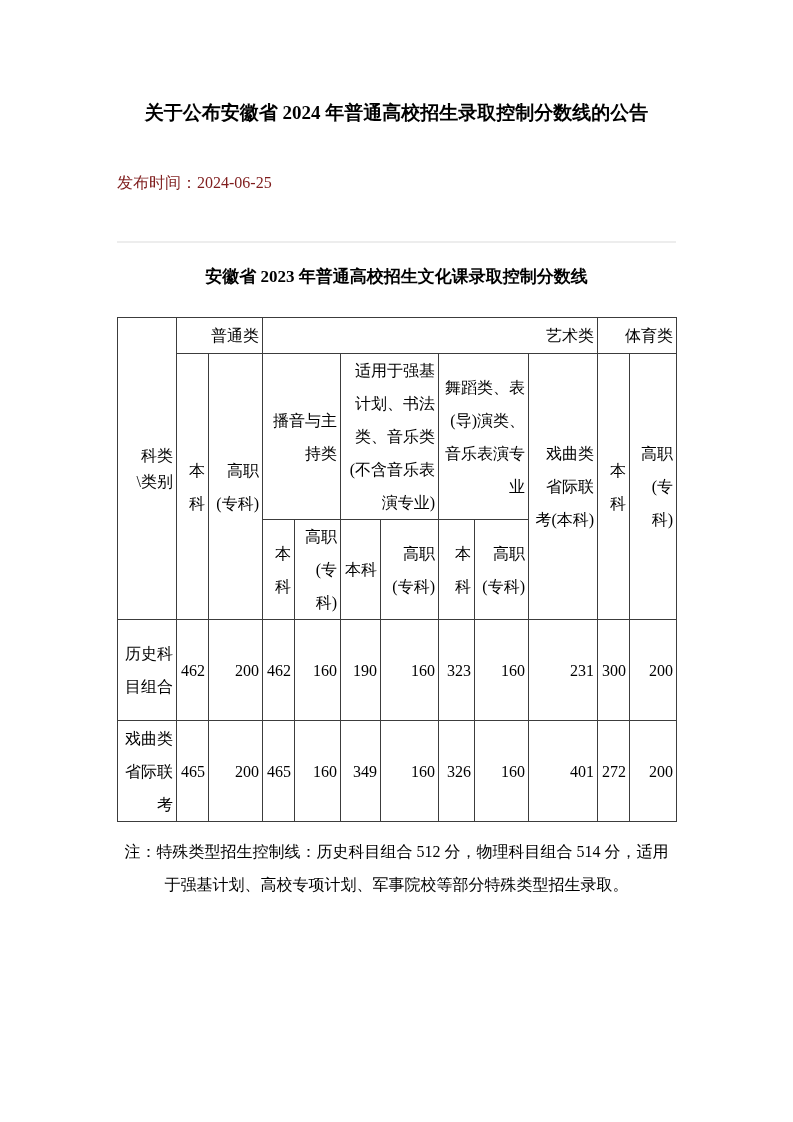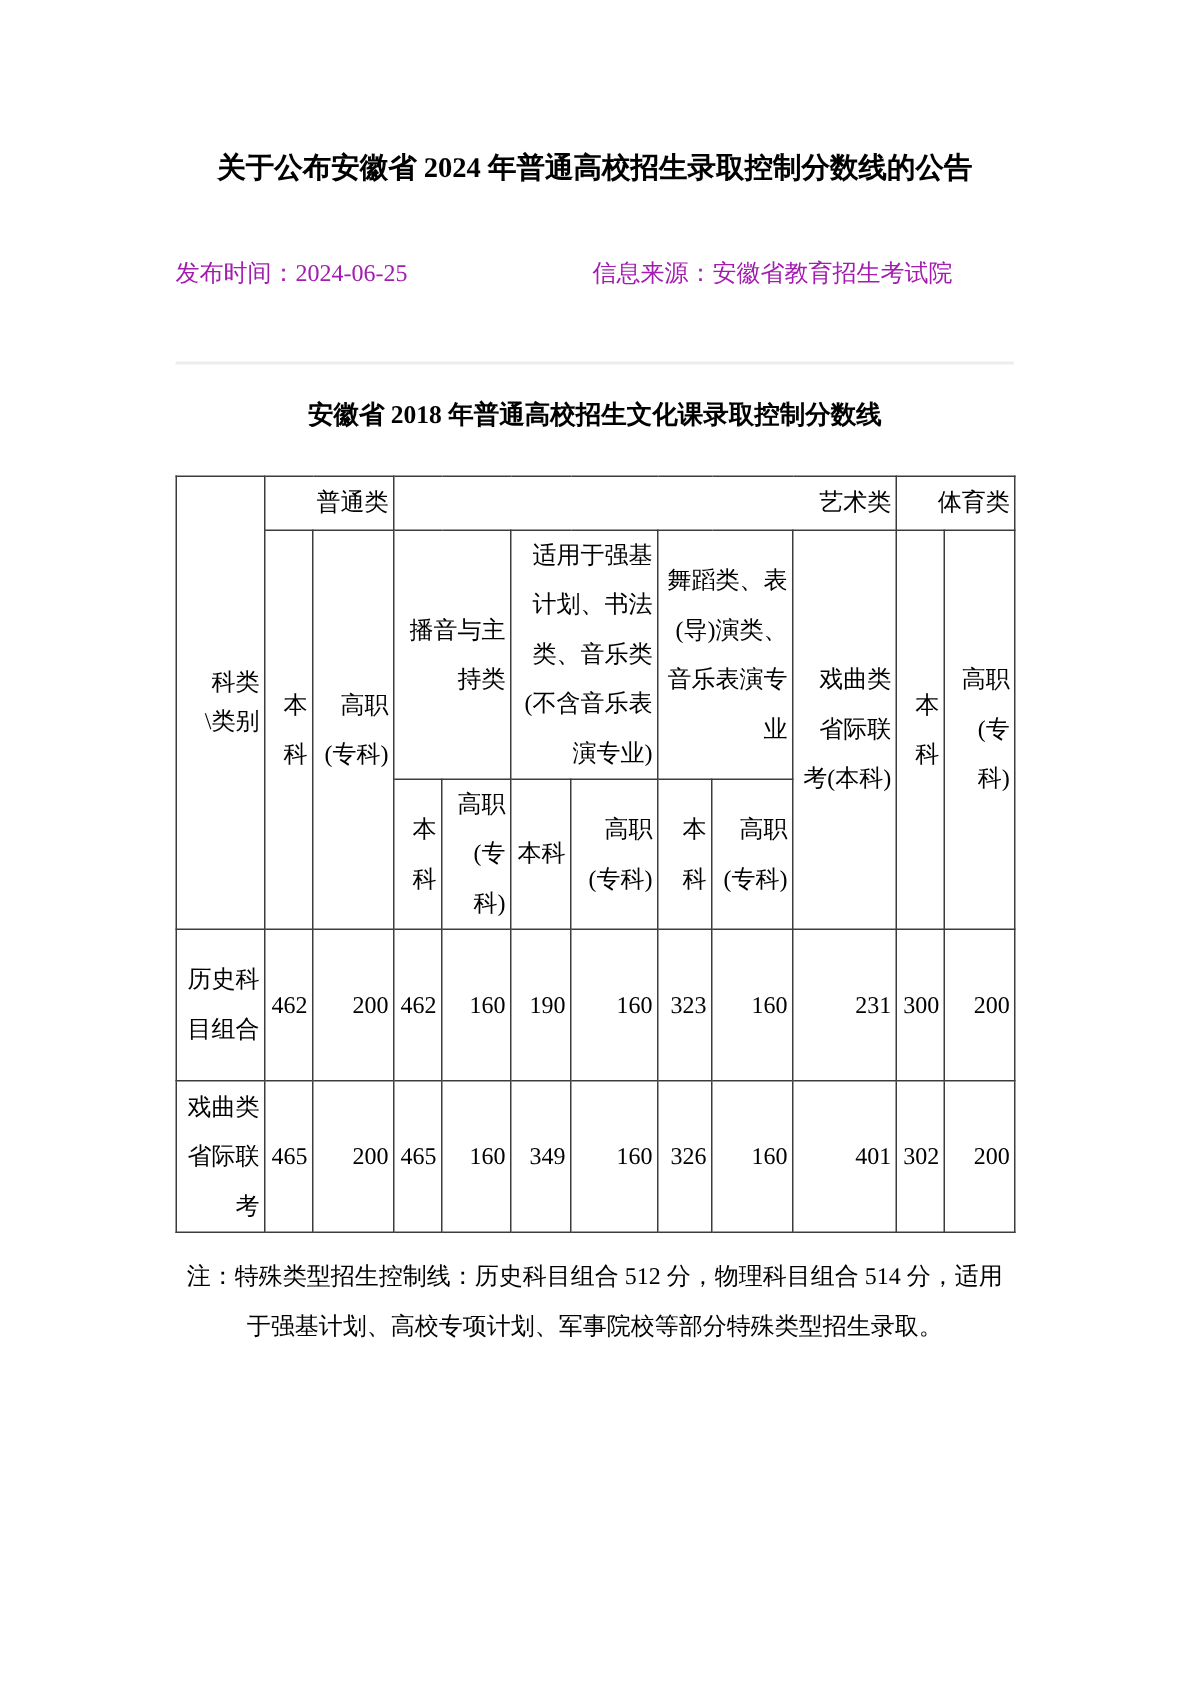"发布时间：2024-06-25" .meta-row { color: #a21caf -> #7f1d1d }
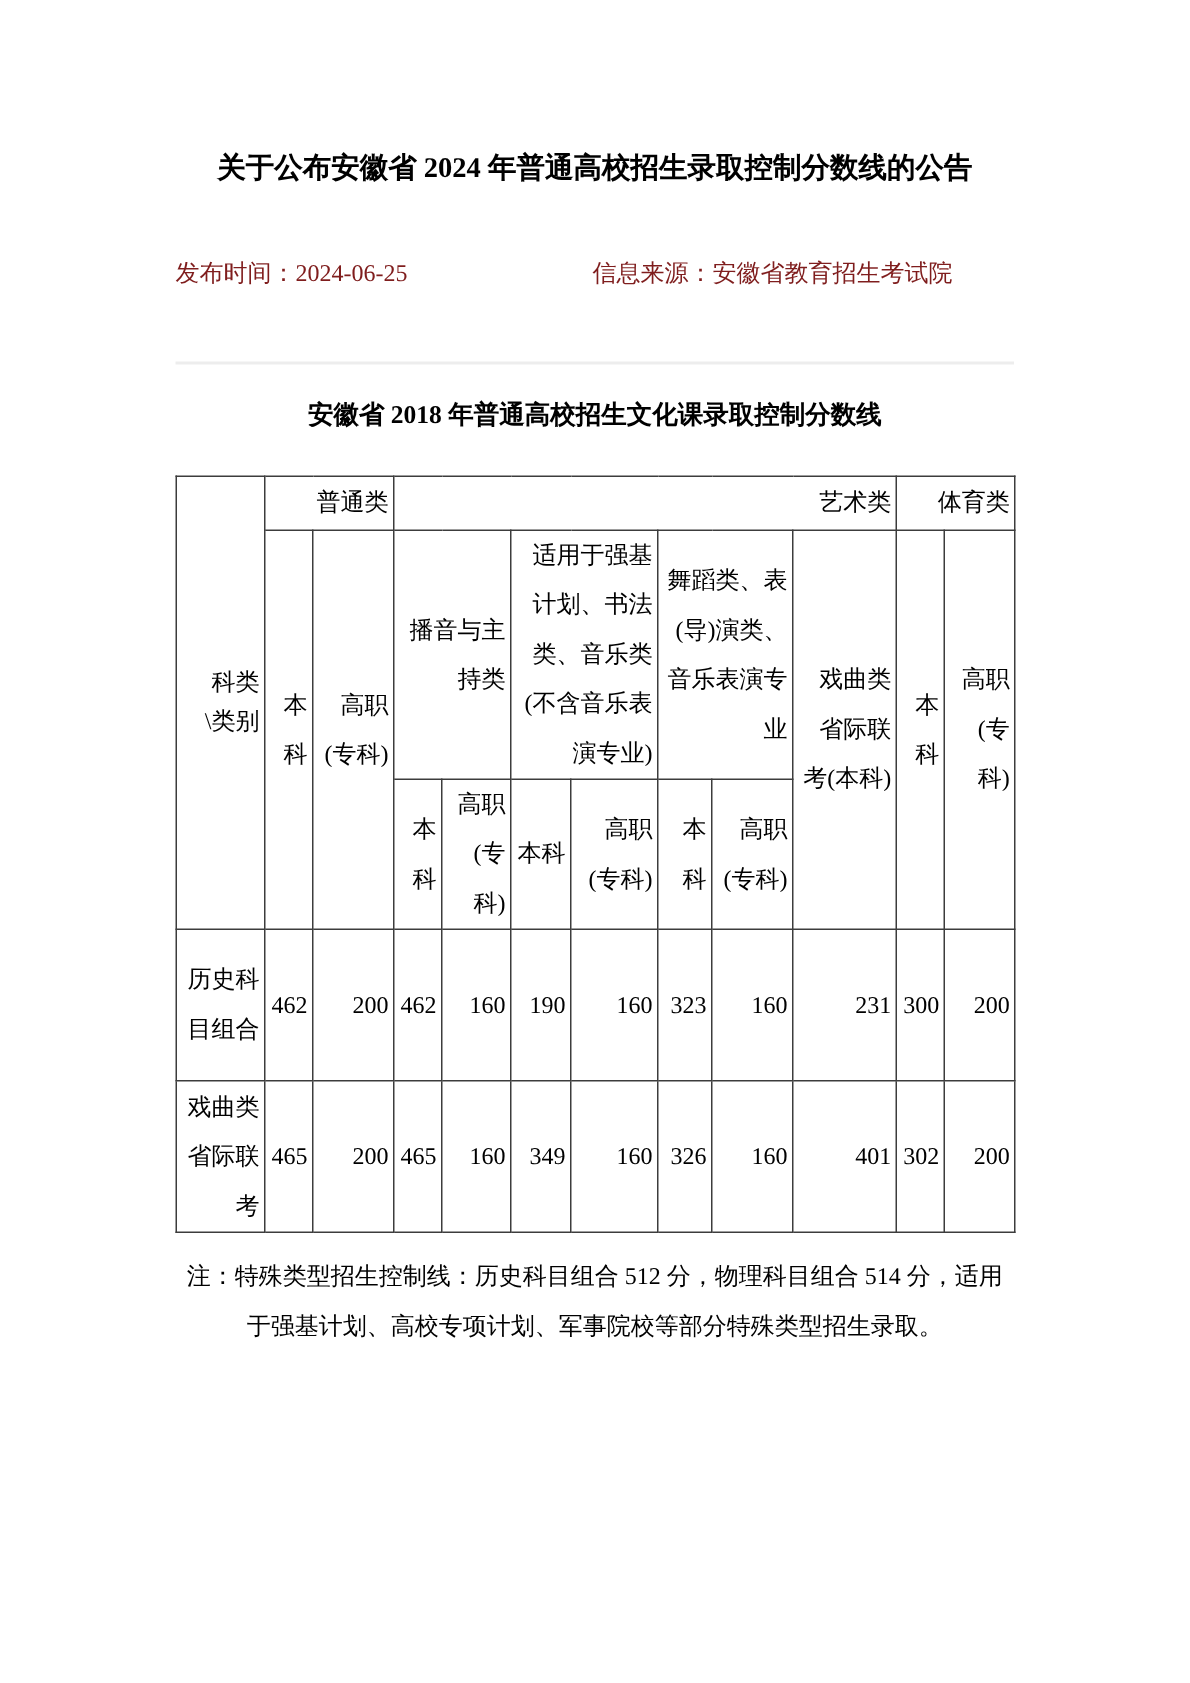"信息来源：安徽省教育招生考试院" span.meta-source { html: <span>信息来源：安徽省教育招生考试院</span> -> none }
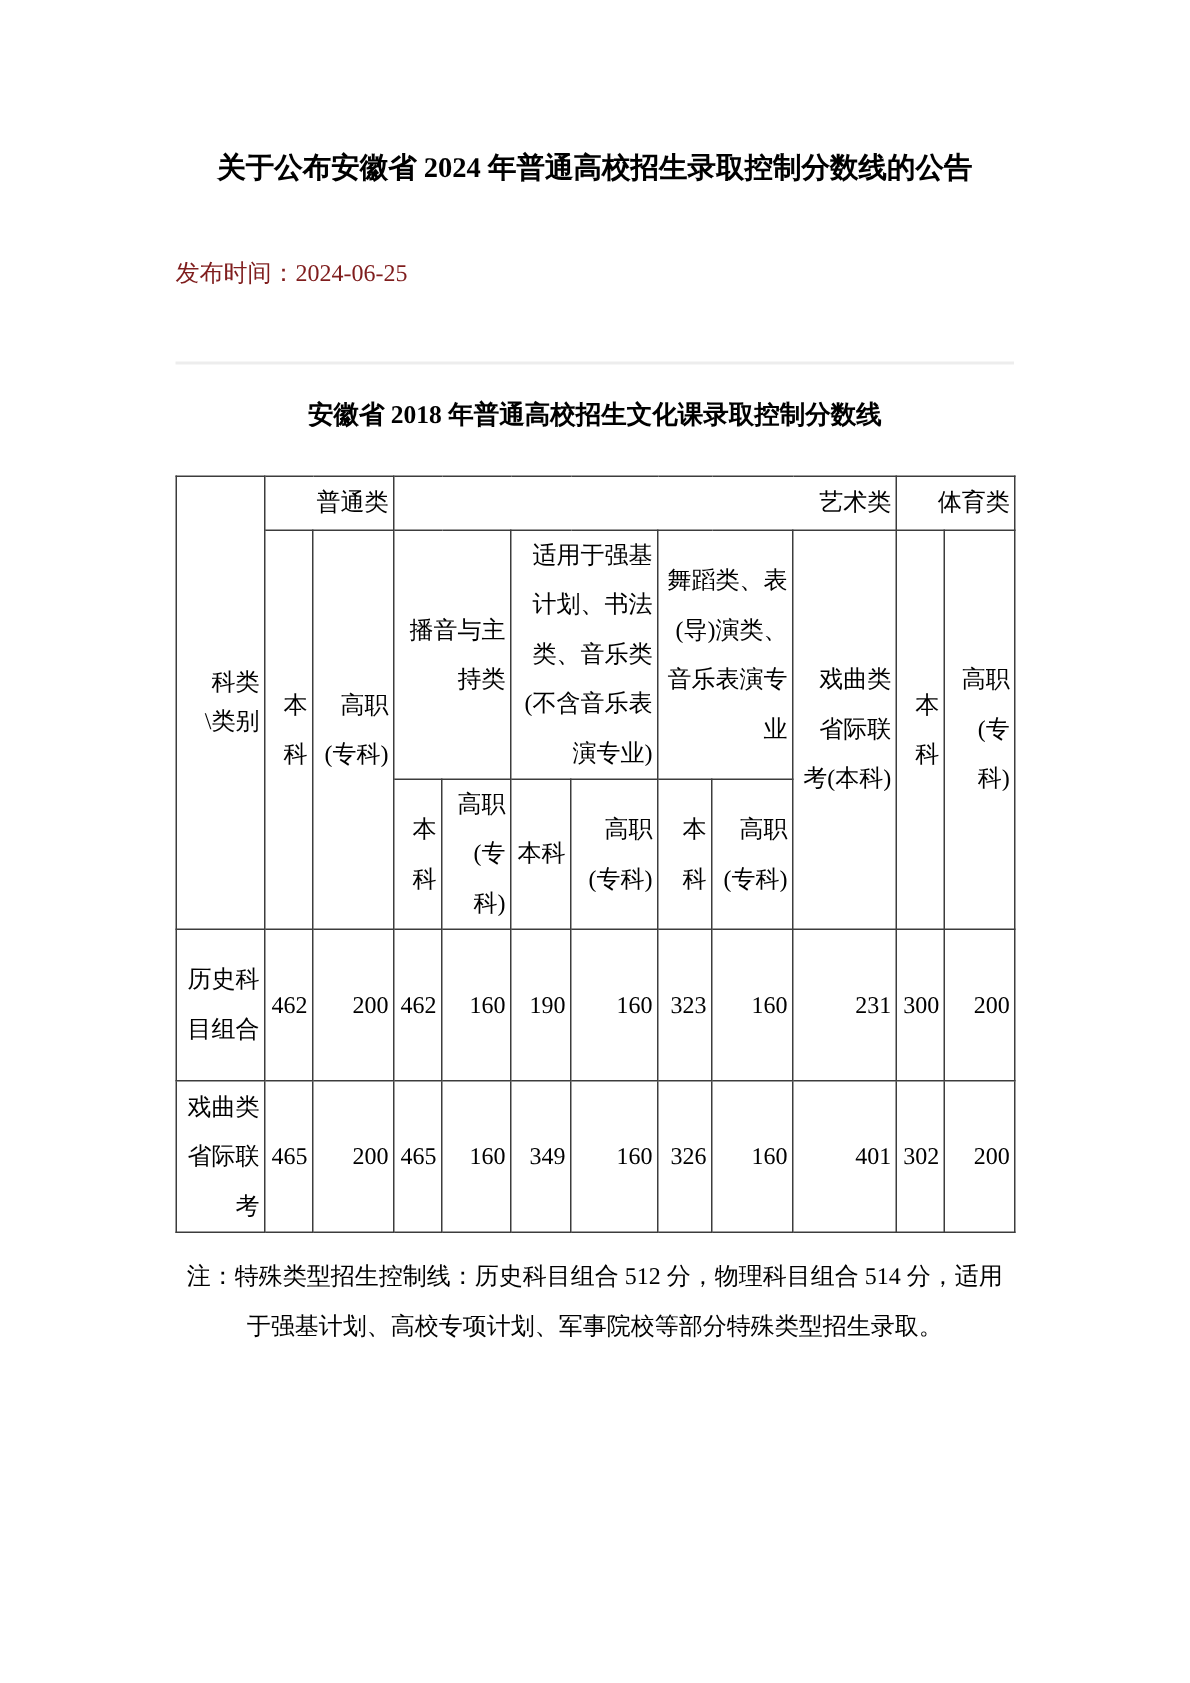"安徽省 2018 年普通高校招生文化课录取控制分数线" div.table-caption { text: 2018 -> 2023 }
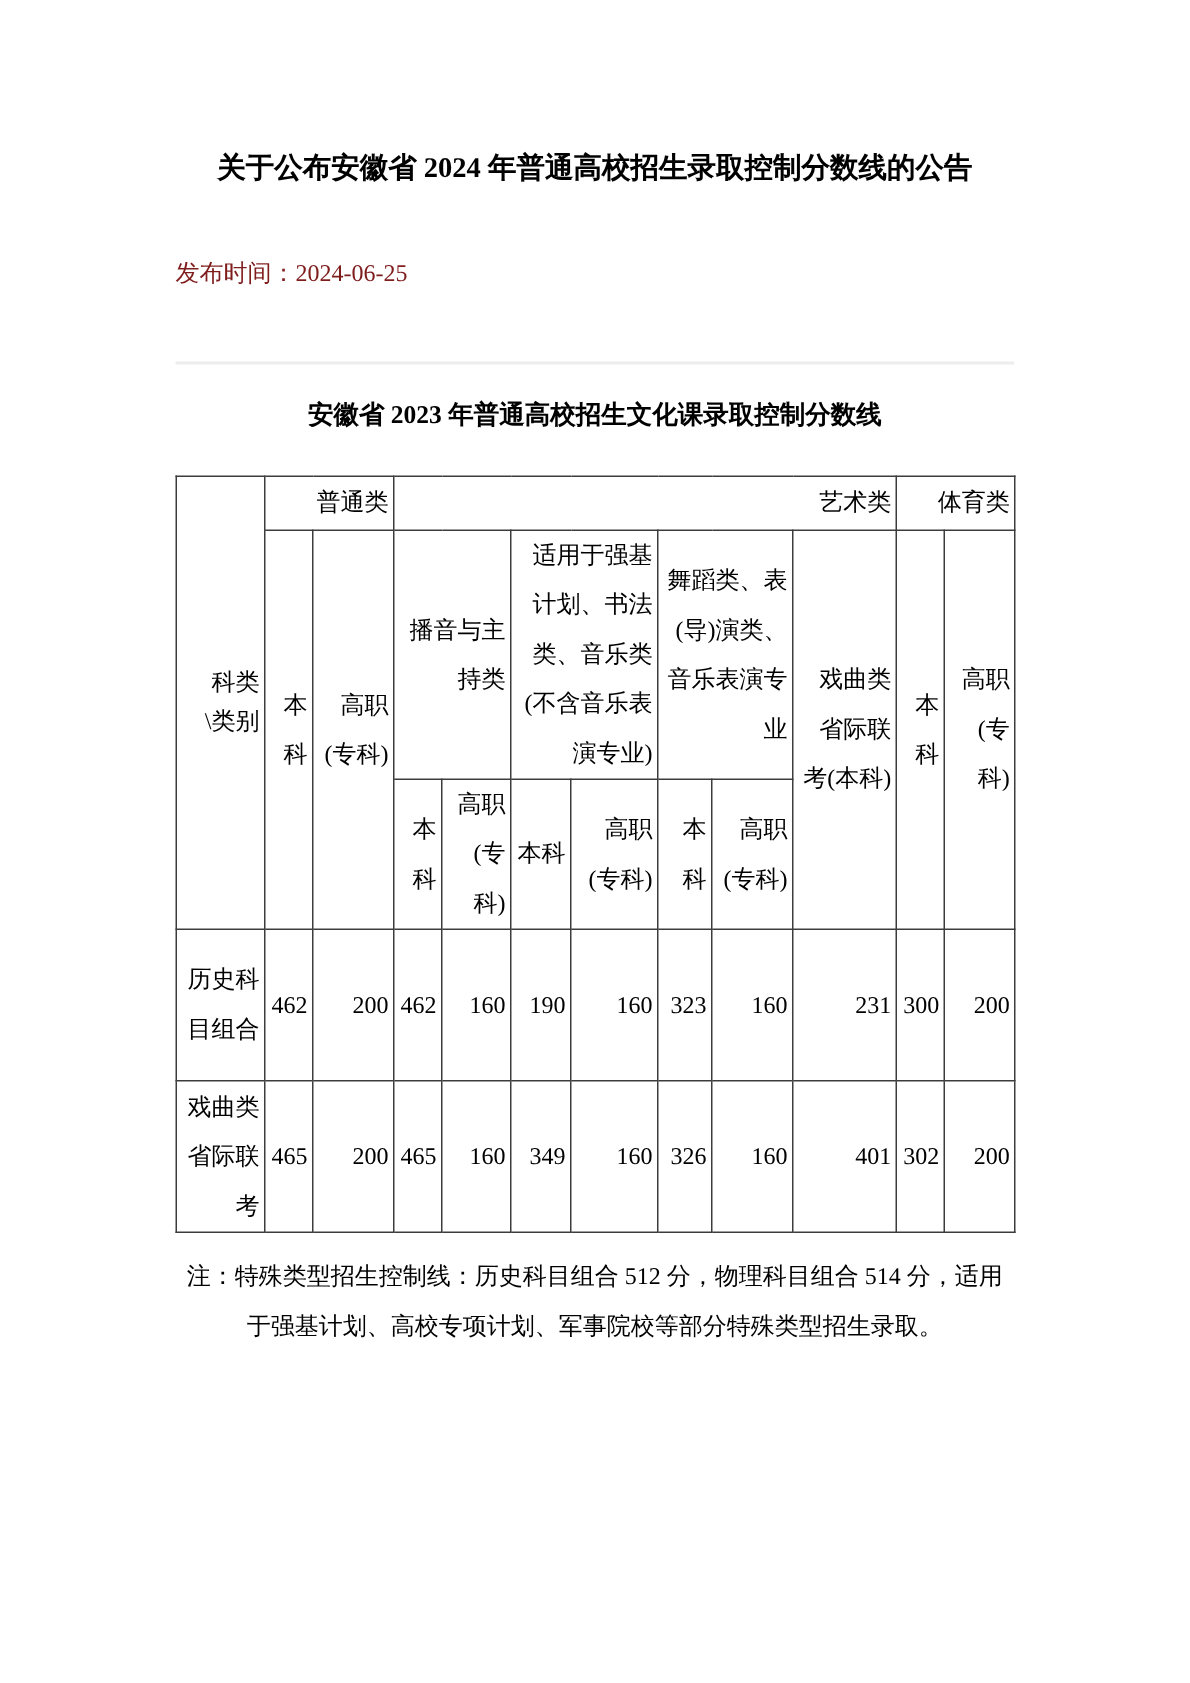"302" td { text: 302 -> 272 }
